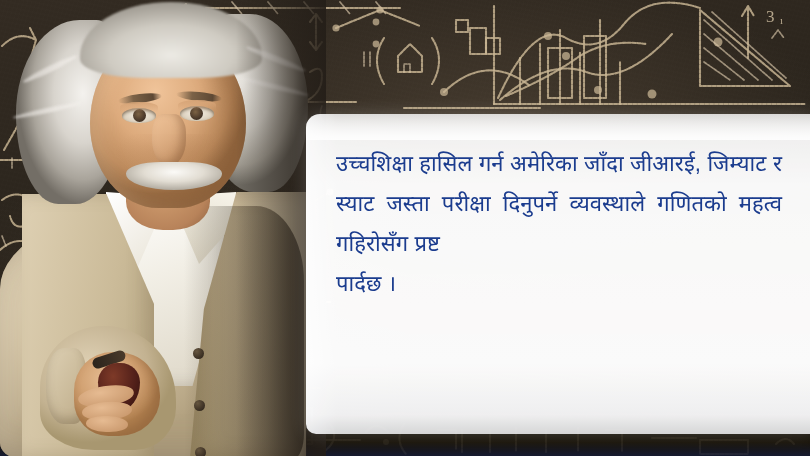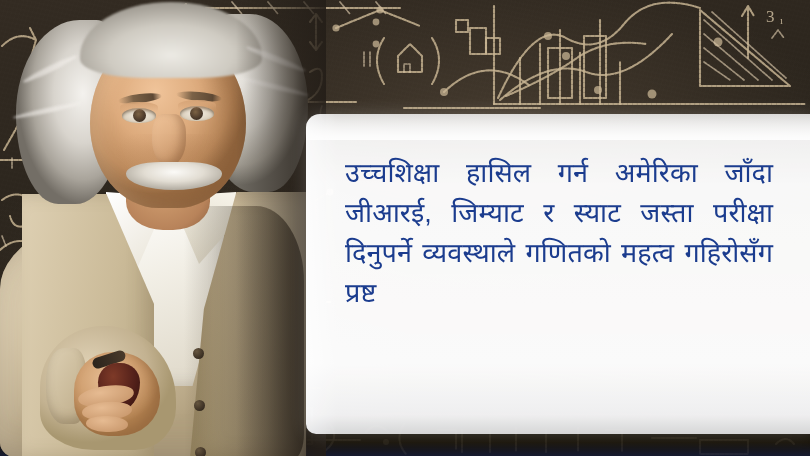"उच्चशिक्षा हासिल गर्न अमेरिका जाँदा" .para { font-size: 27px -> 22px; margin: 13px -> 4px }
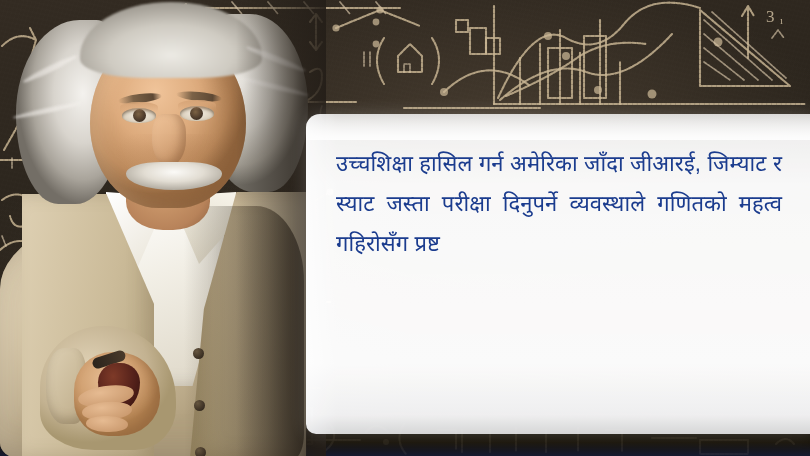"पार्दछ ।" span.lastline { html: none -> <span>पार्दछ ।</span> }
